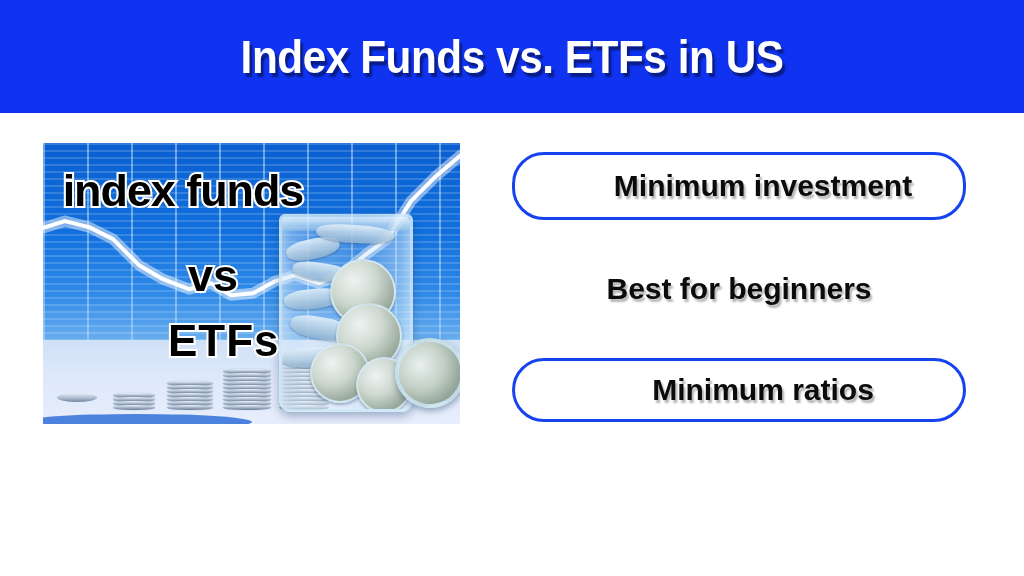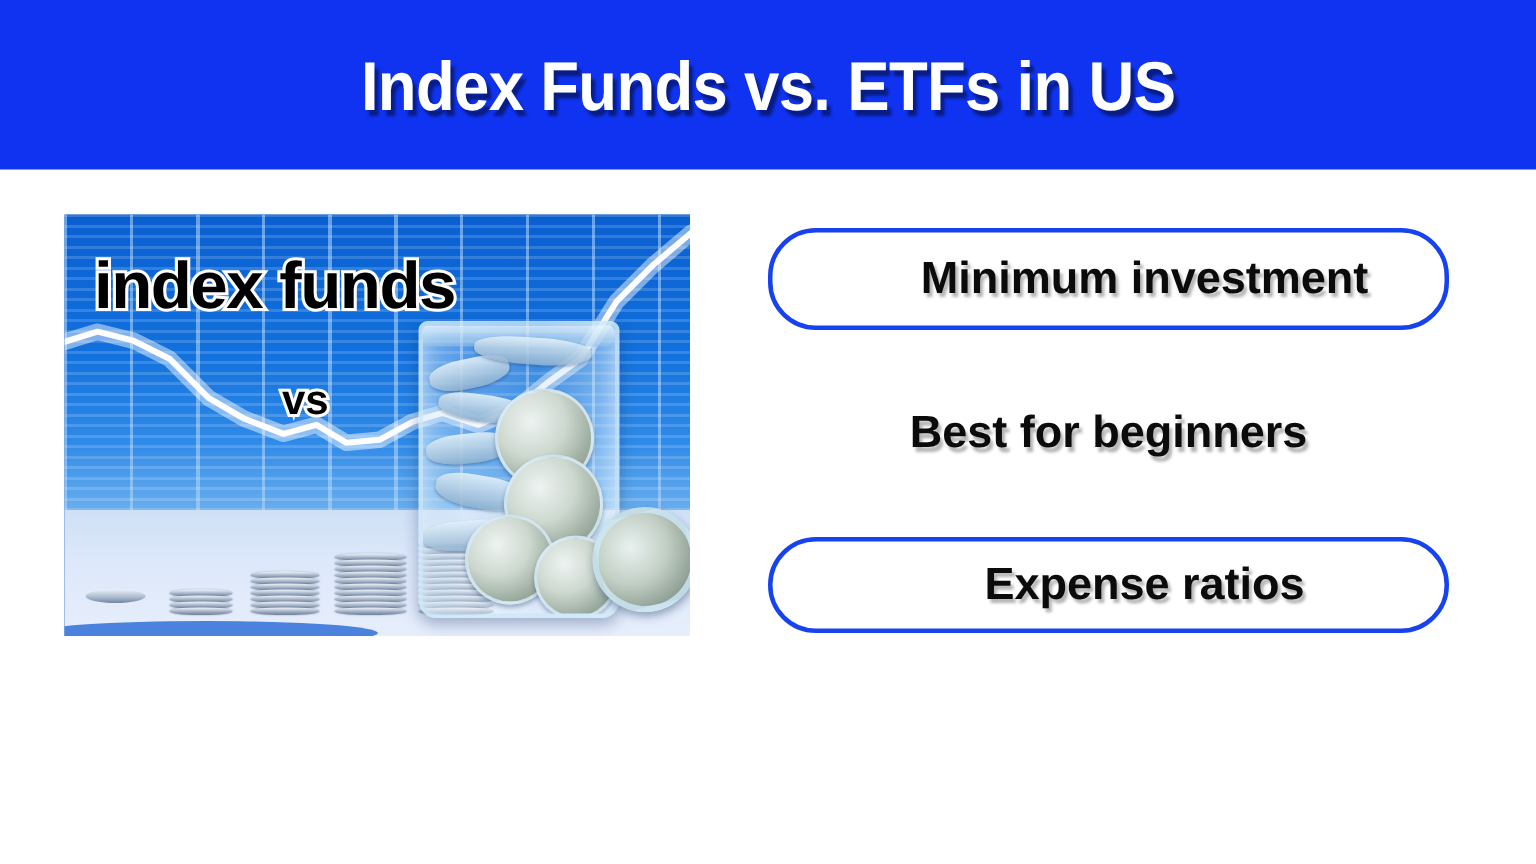"vs" .pic-word.w2 { font-size: 28px -> 45px }
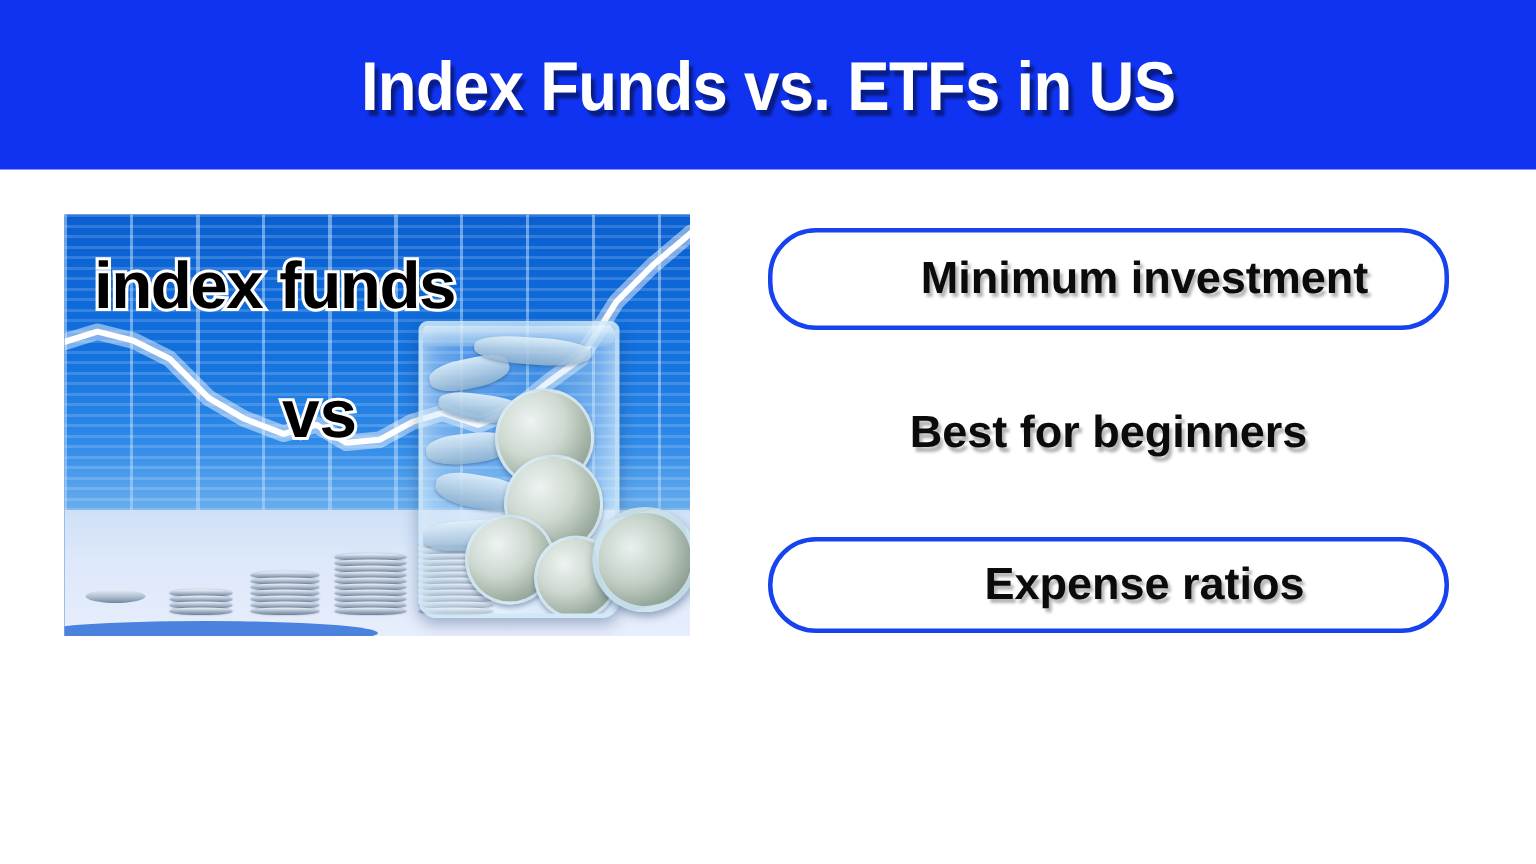"ETFs" div.pic-word { html: none -> <div>ETFs</div> }
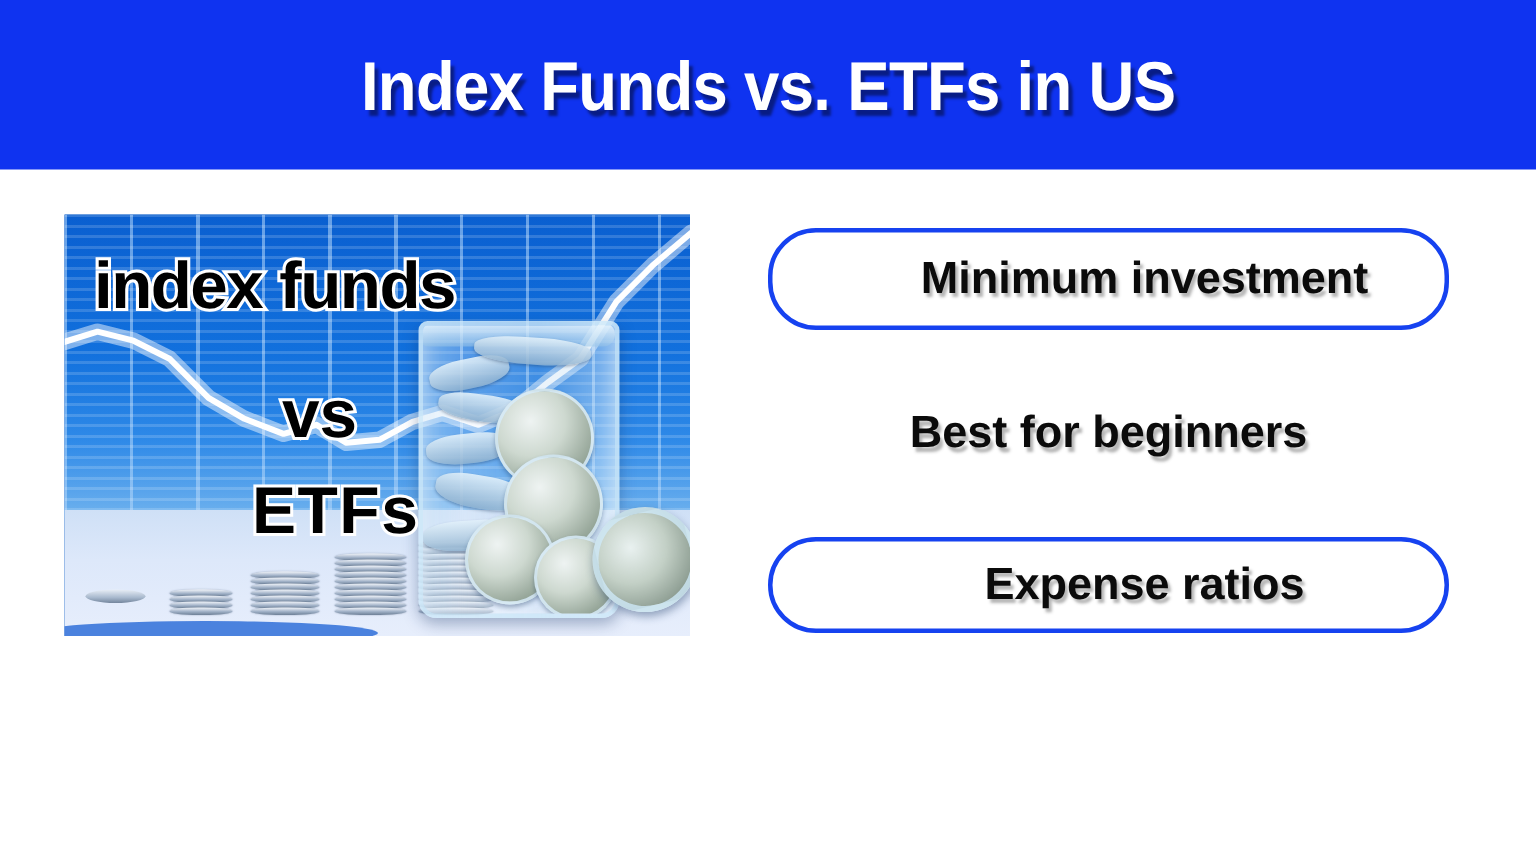"Expense ratios" span.row-label { text: Expense -> Minimum }
